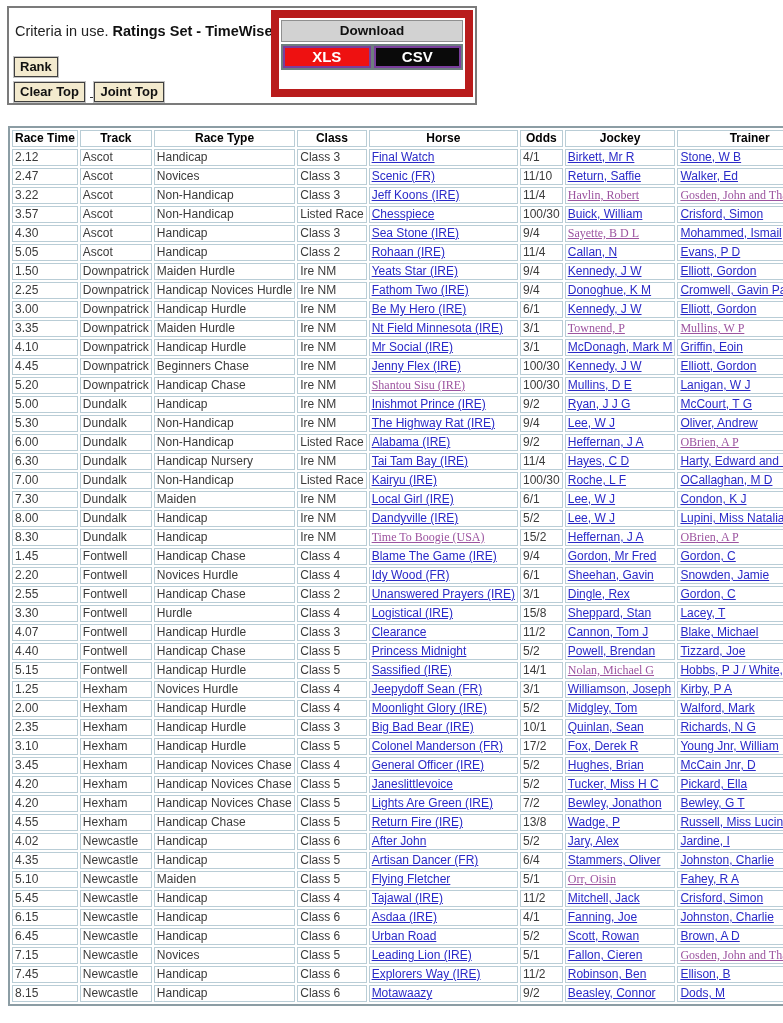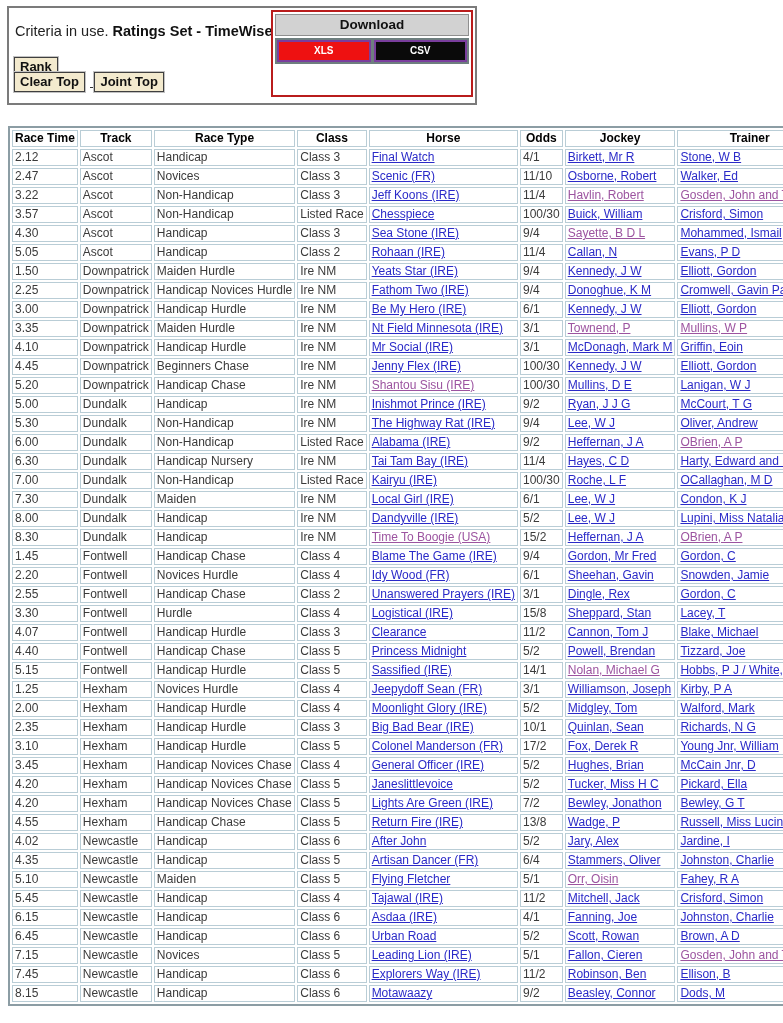"Download" .dl-table { border: 2px solid #b91c1c -> 8px solid #b91c1c }
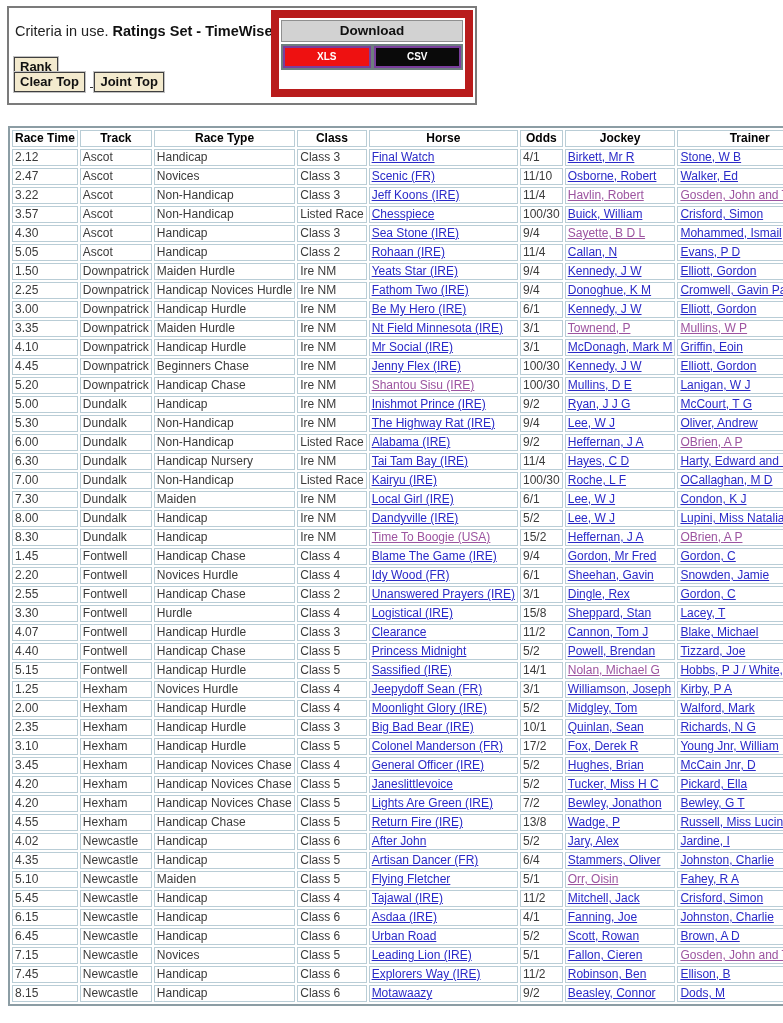"XLS" .dl-cell { font-size: 10px -> 15px }
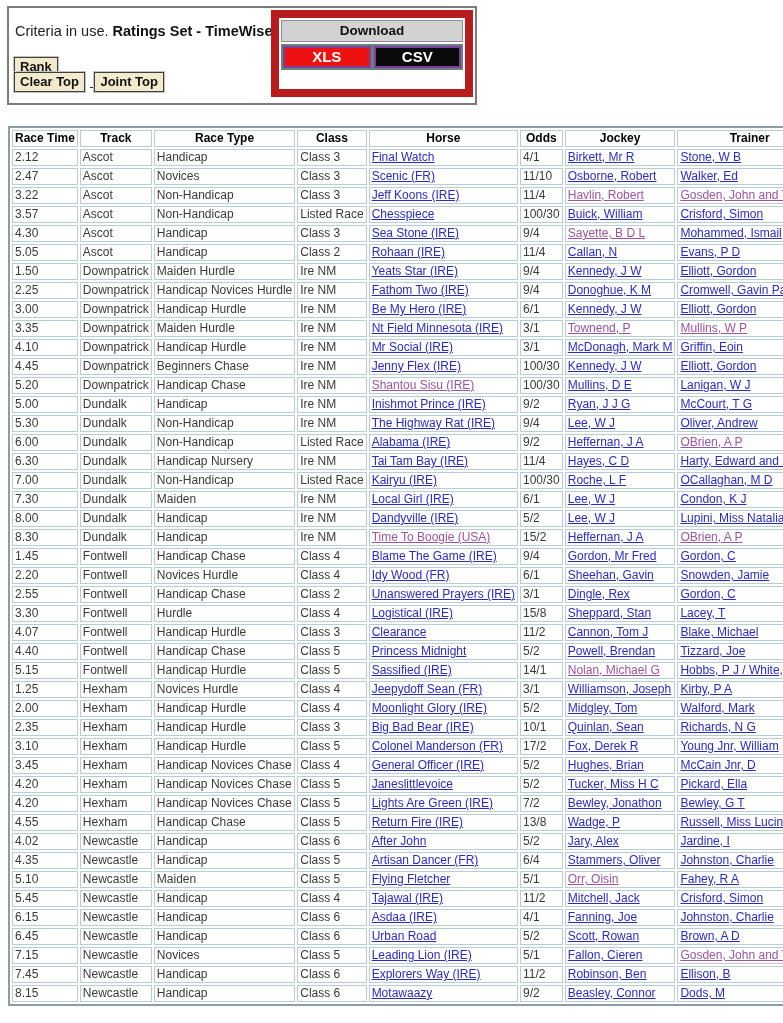"Clear Top Joint Top" .clear-row { top: 64px -> 74px }
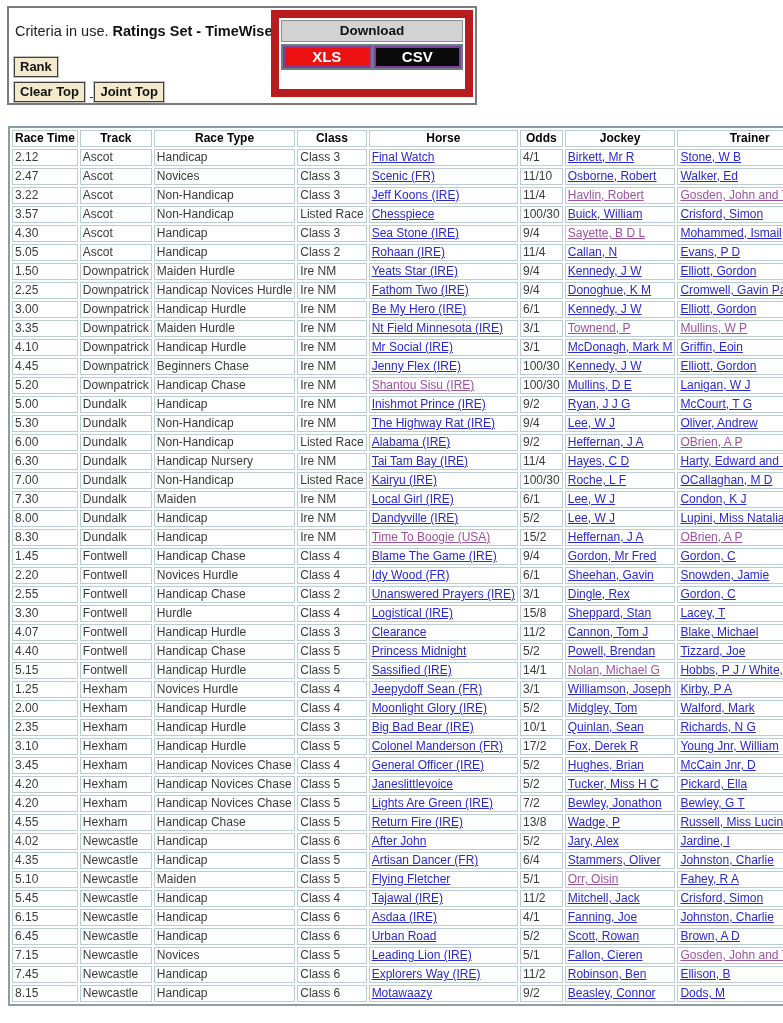"Osborne, Robert" span.lnk { text: Osborne, Robert -> Return, Saffie }
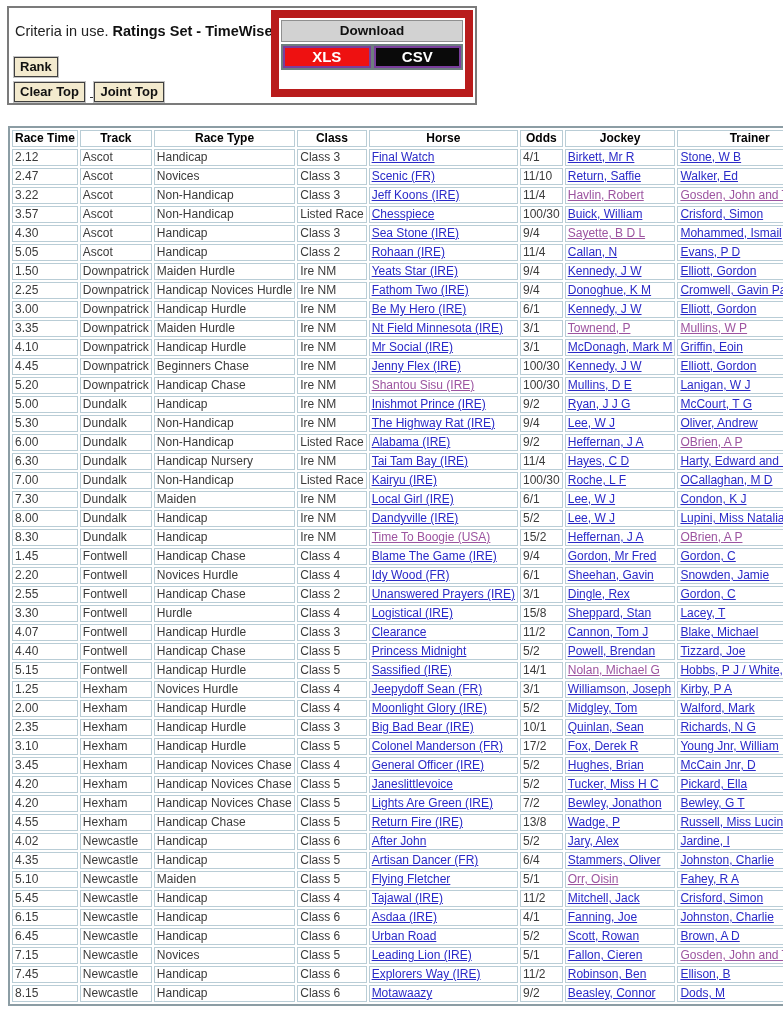"Havlin, Robert" .lnk.v { font-family: none -> Liberation Serif, serif }
